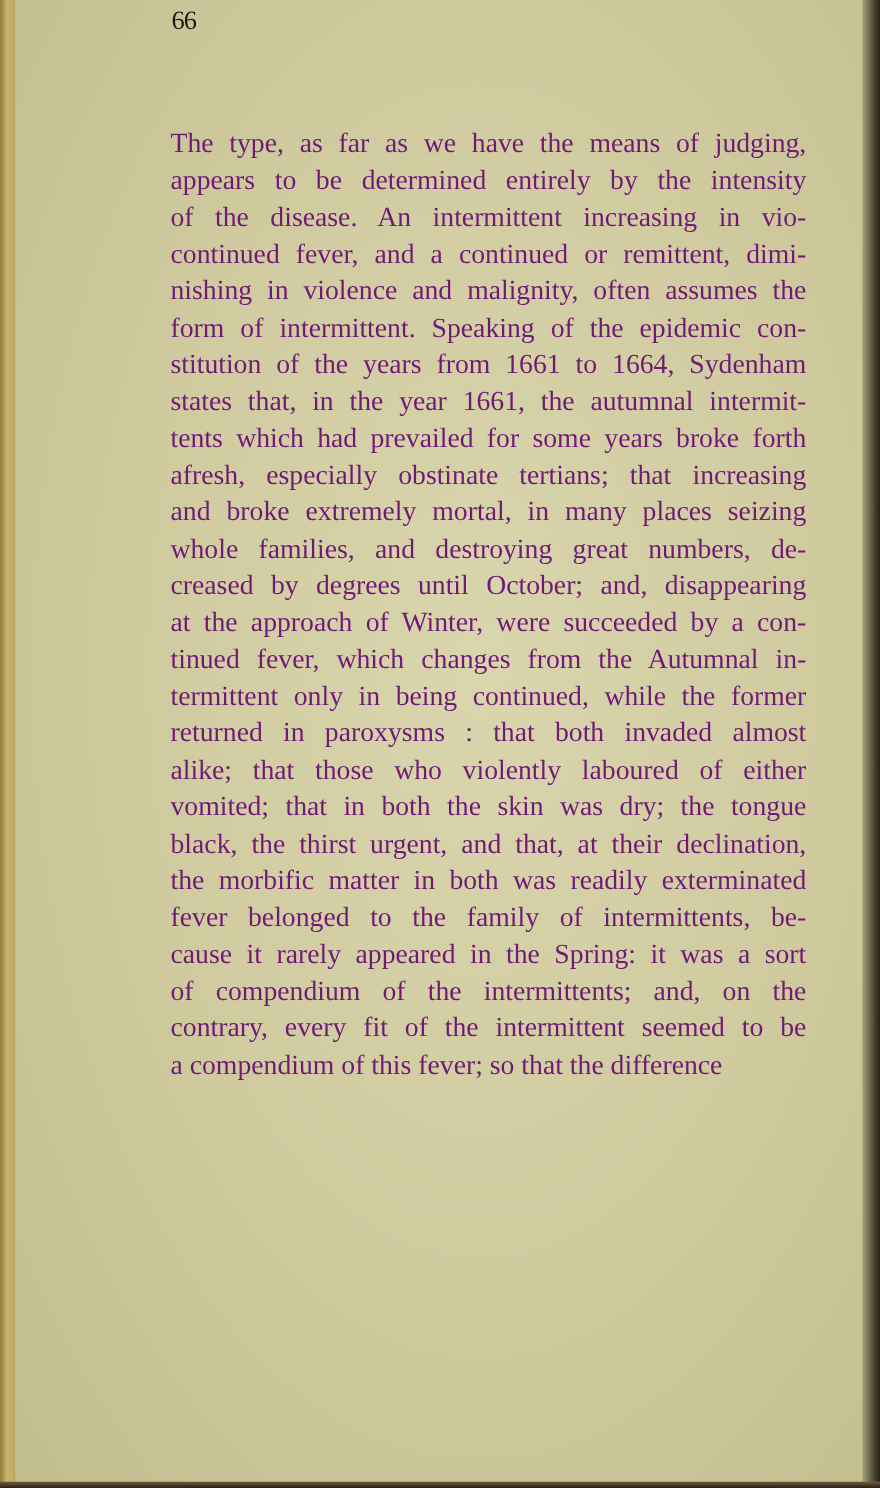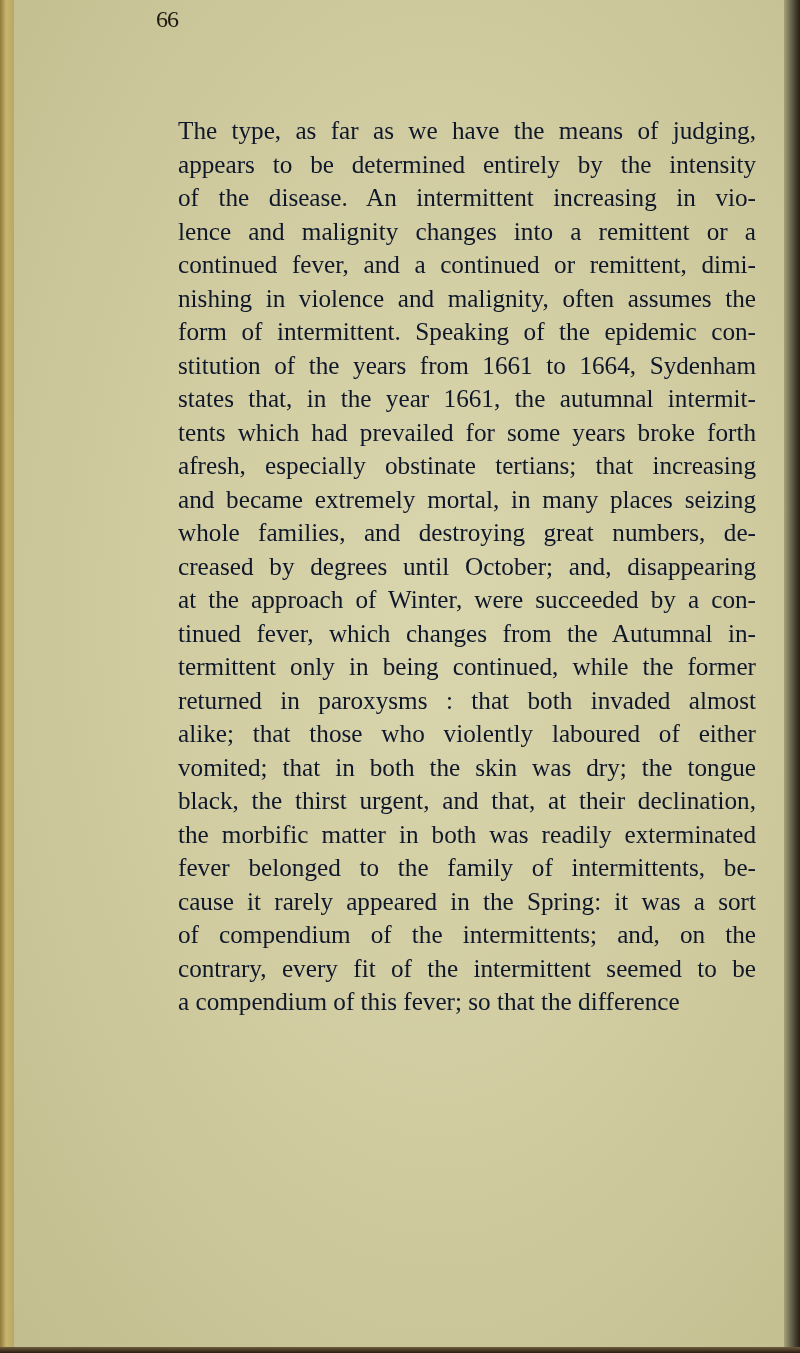"The type, as far as" .text-block { color: #0f172a -> #701a75; left: 178px -> 155px }
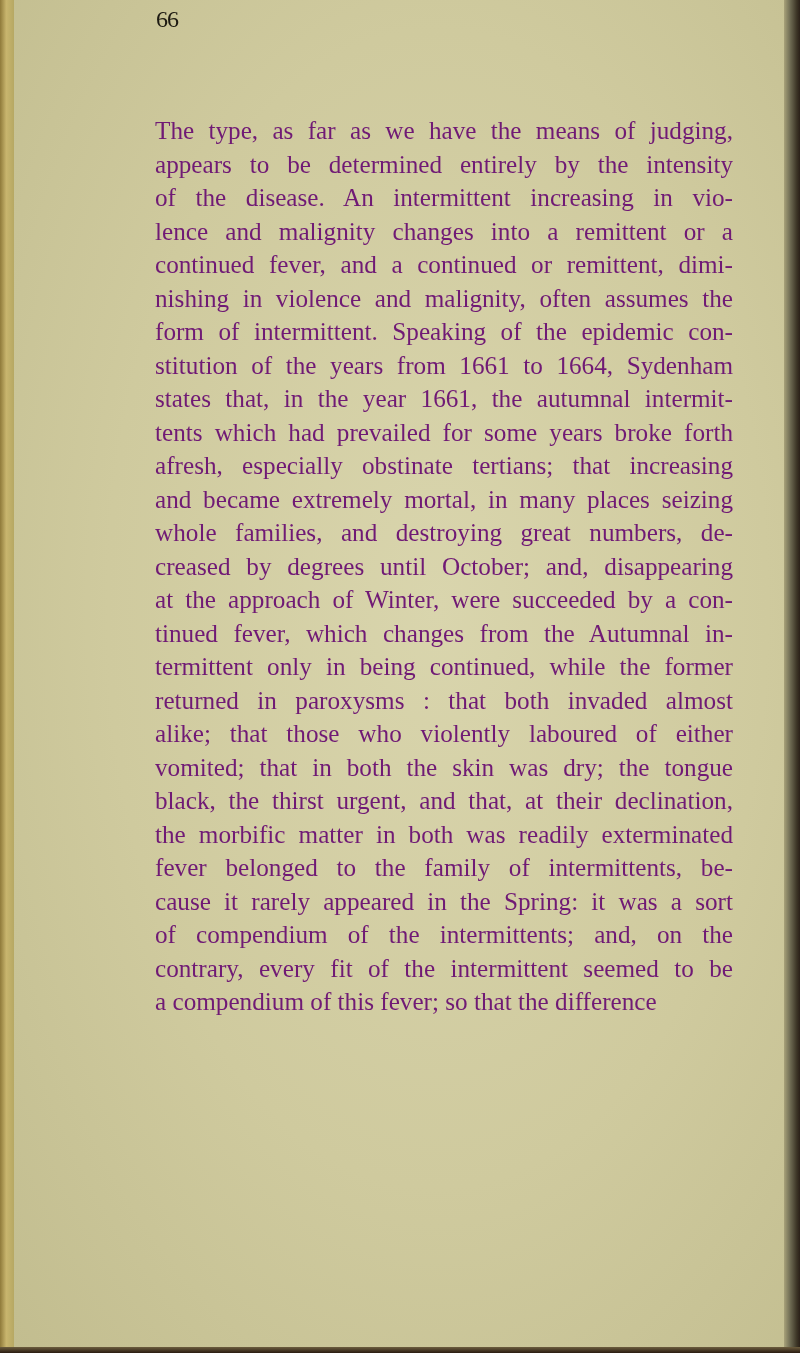"lence and malignity changes into" span.line { html: <span>lence and malignity changes into a remittent or a</span> -> none }
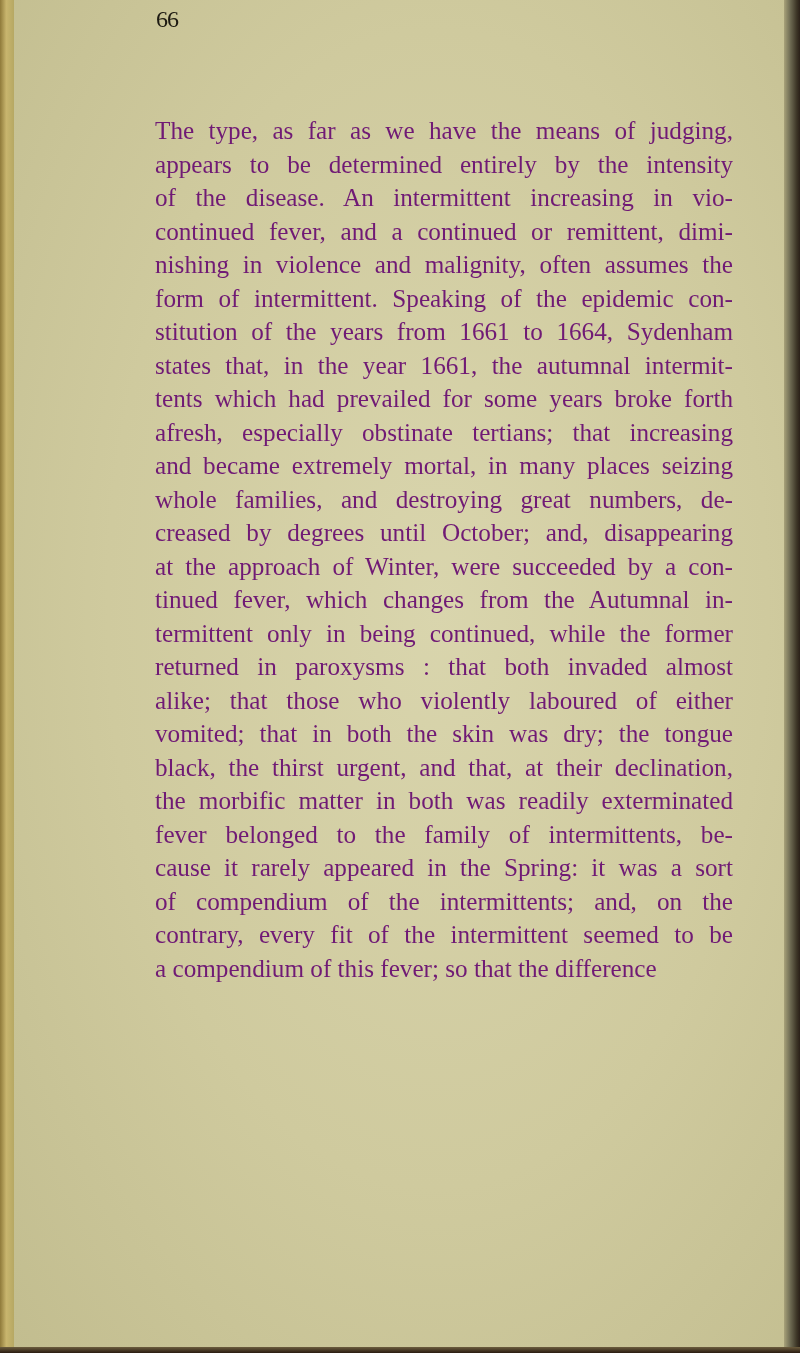"and became extremely mortal, in" span.line { text: became -> broke }
